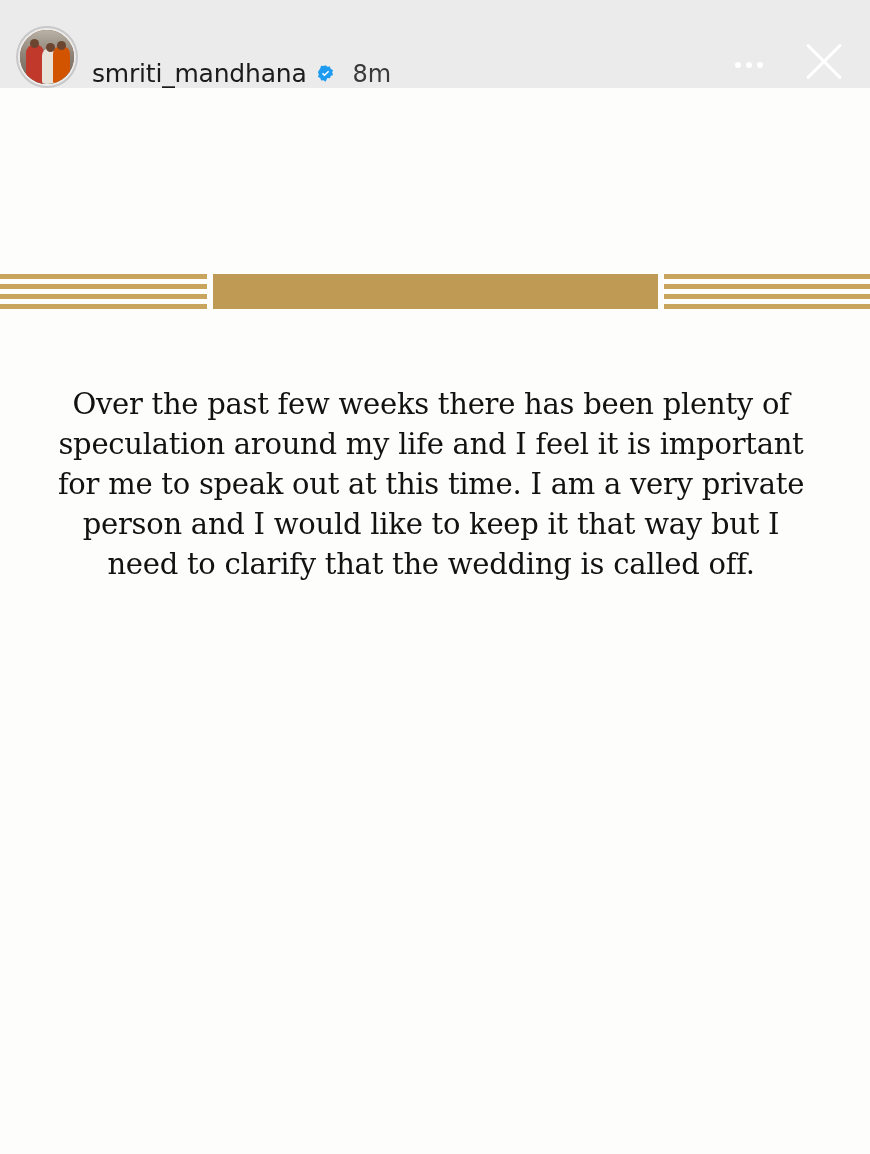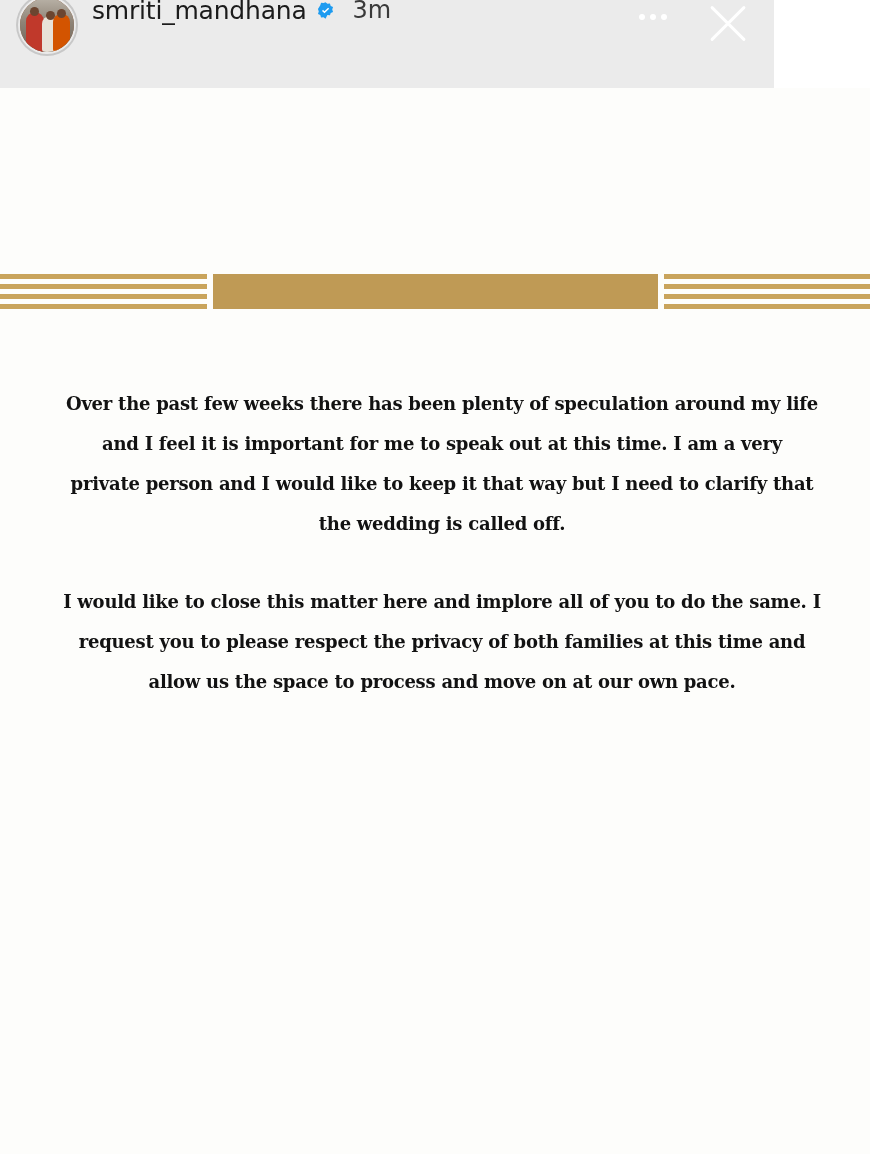"smriti_mandhana" .header { align-items: flex-start -> flex-end; width: 774px -> 870px }
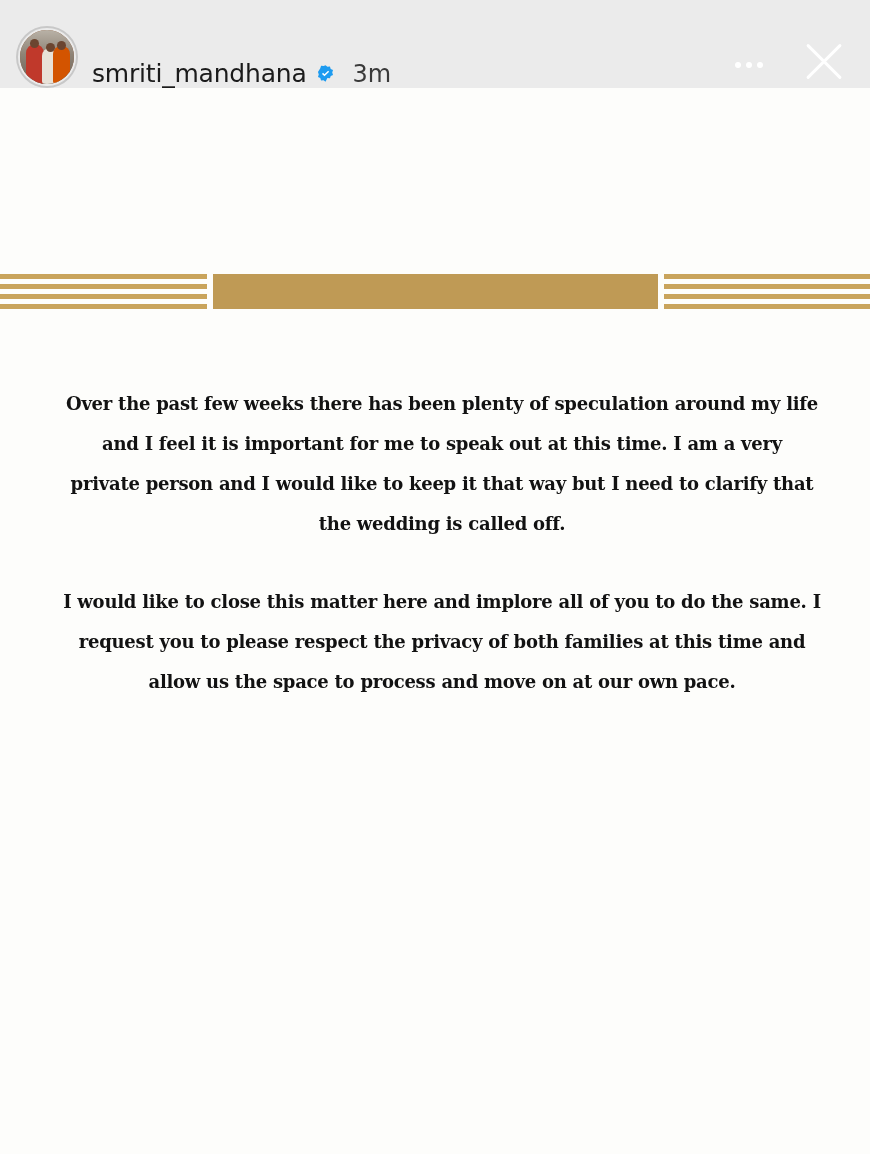"3m" span.timestamp { text: 3m -> 8m }
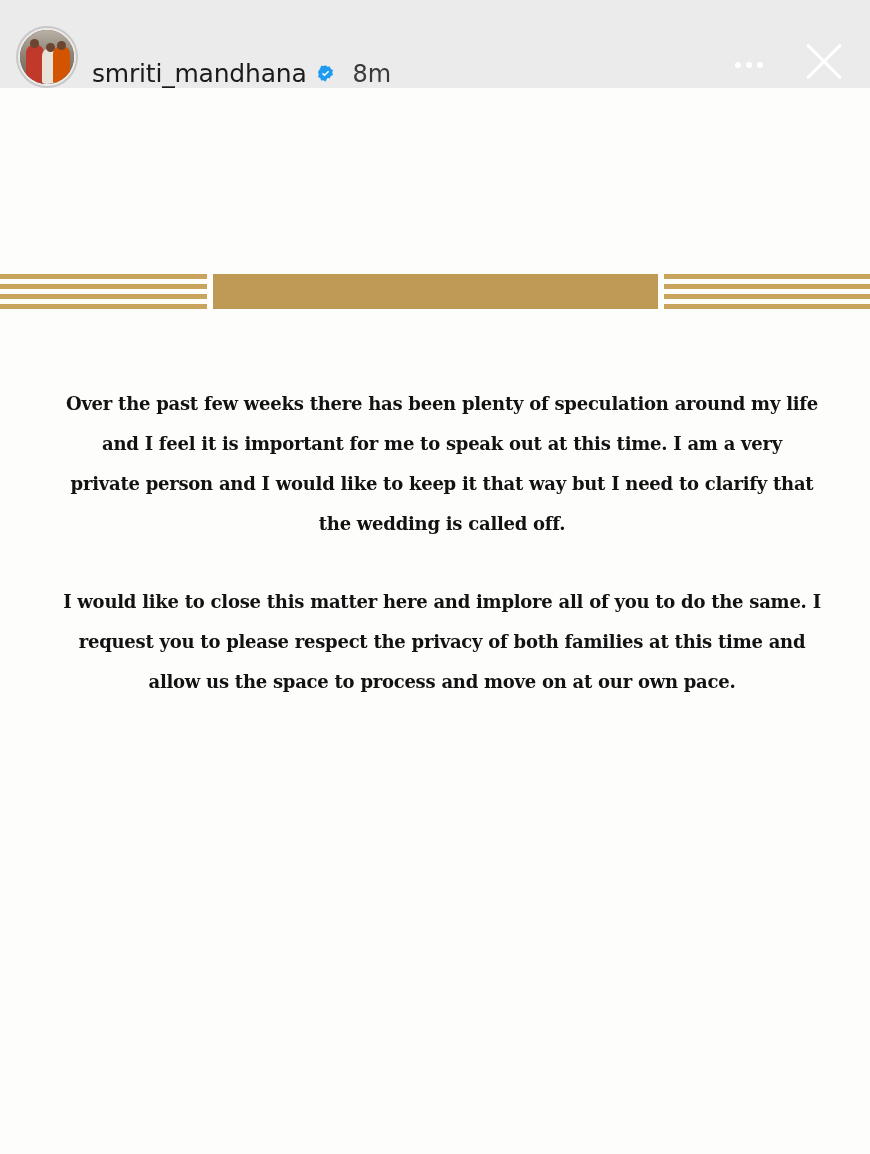"Over the past few weeks" .statement { font-size: 18px -> 29px; font-weight: 700 -> 400; left: 47px -> 36px }
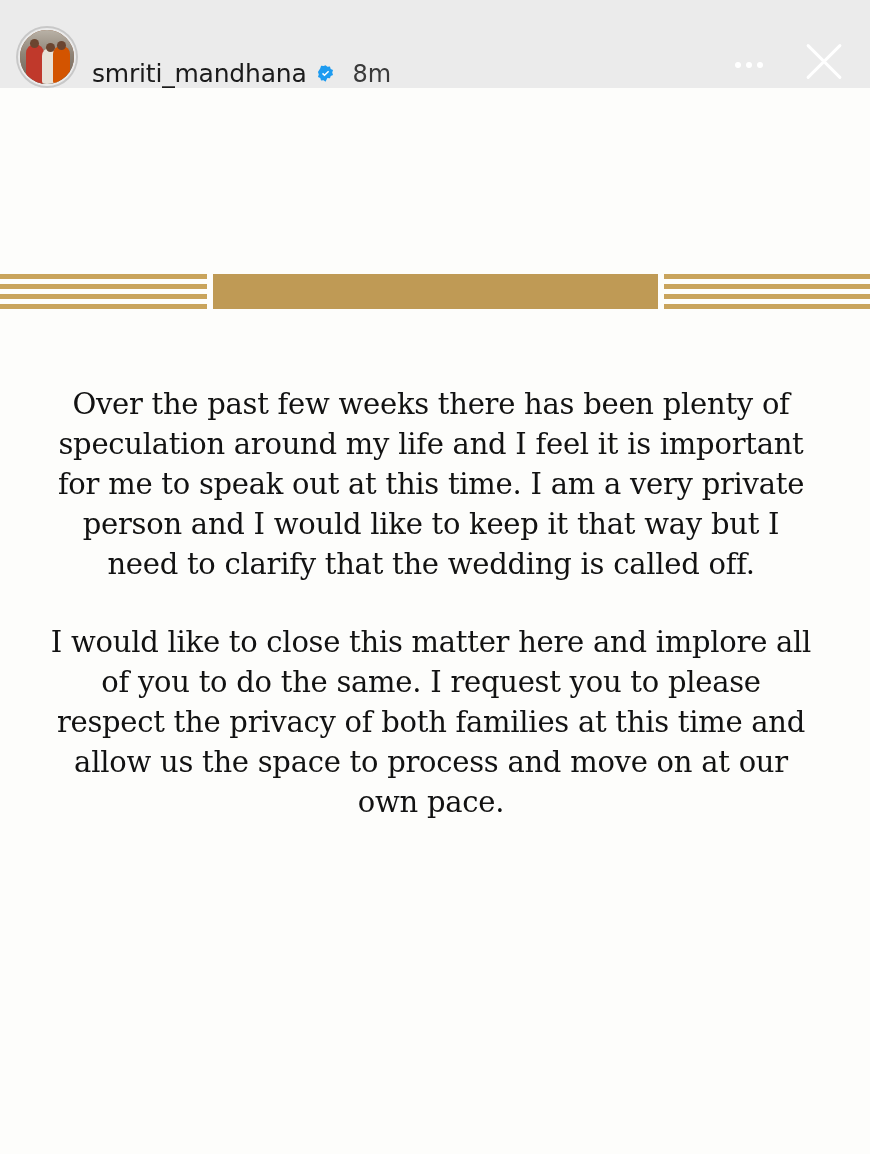"I would like to close" p.para { html: <p>I would like to close this matter here and implore all of you to do the same. I request you to please respect the privacy of both families at this time and allow us the space to process and move on at our own pace.</p> -> none }
